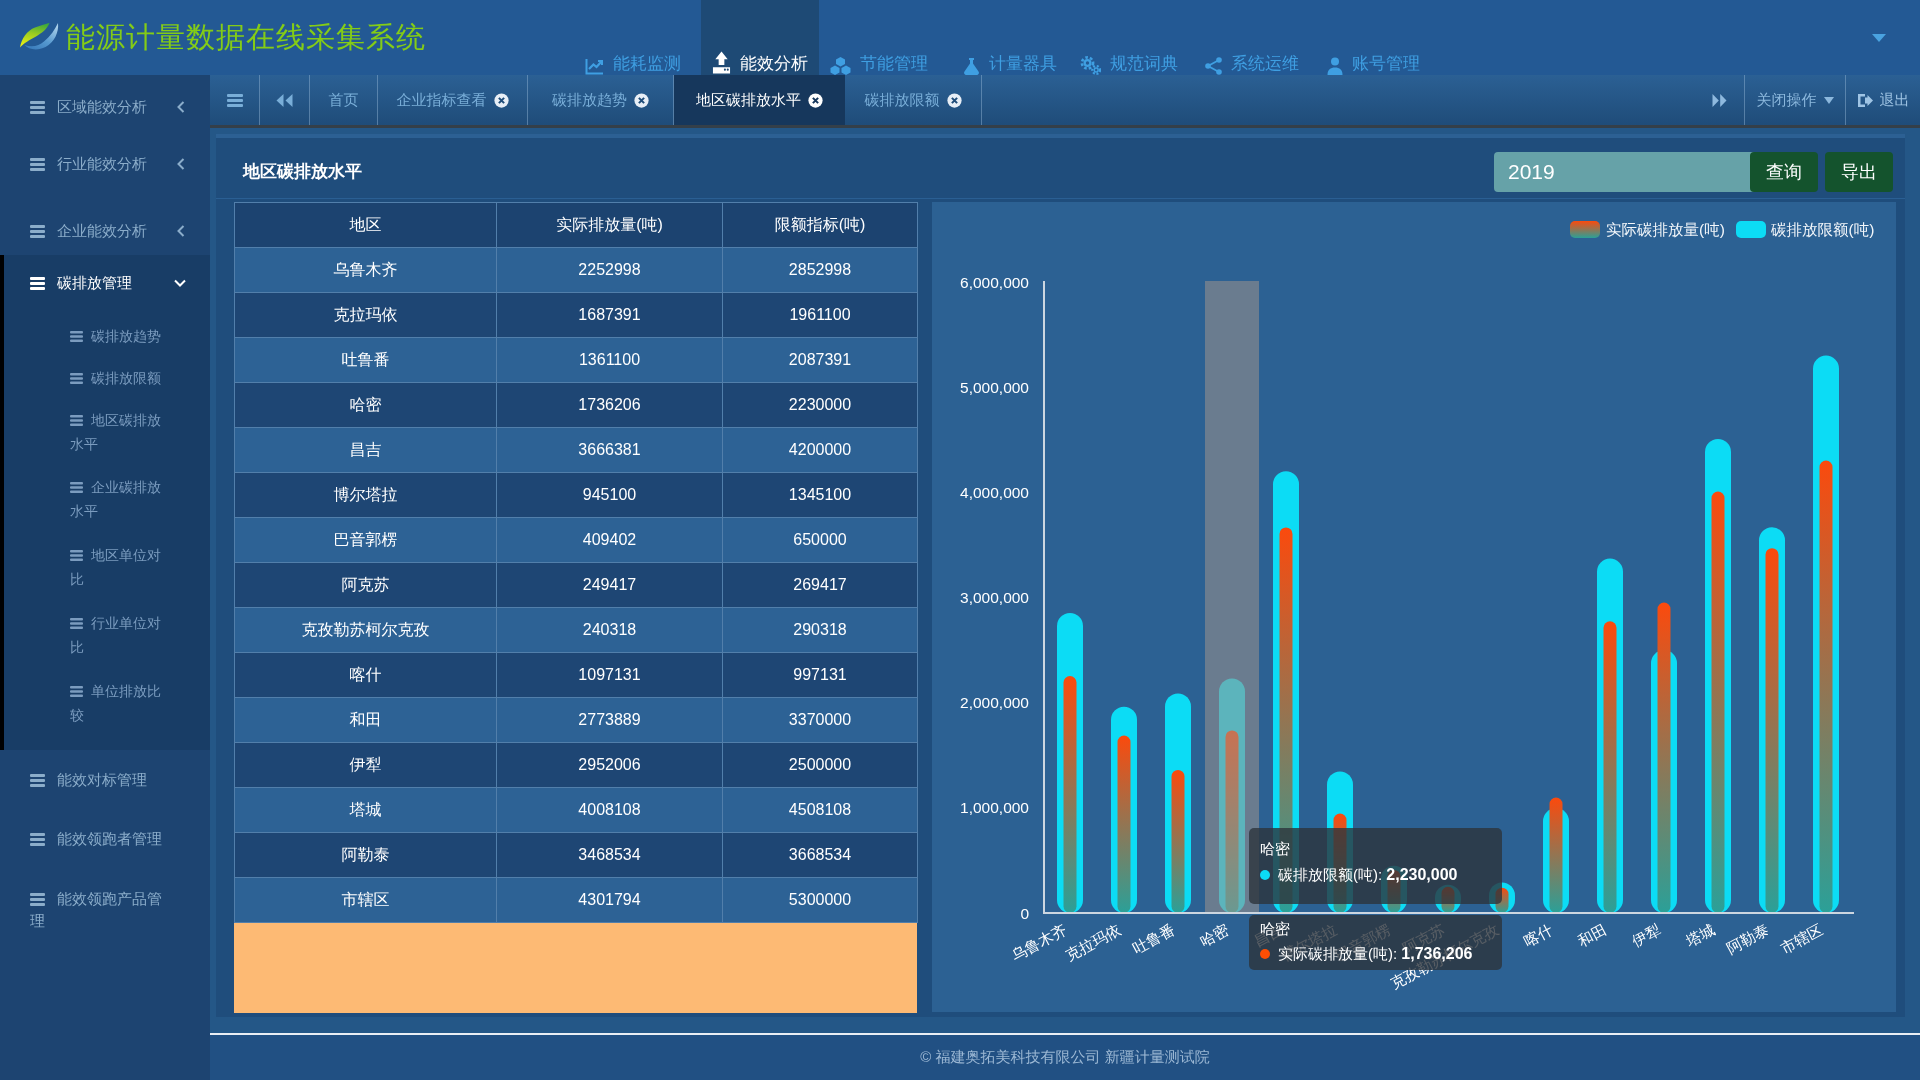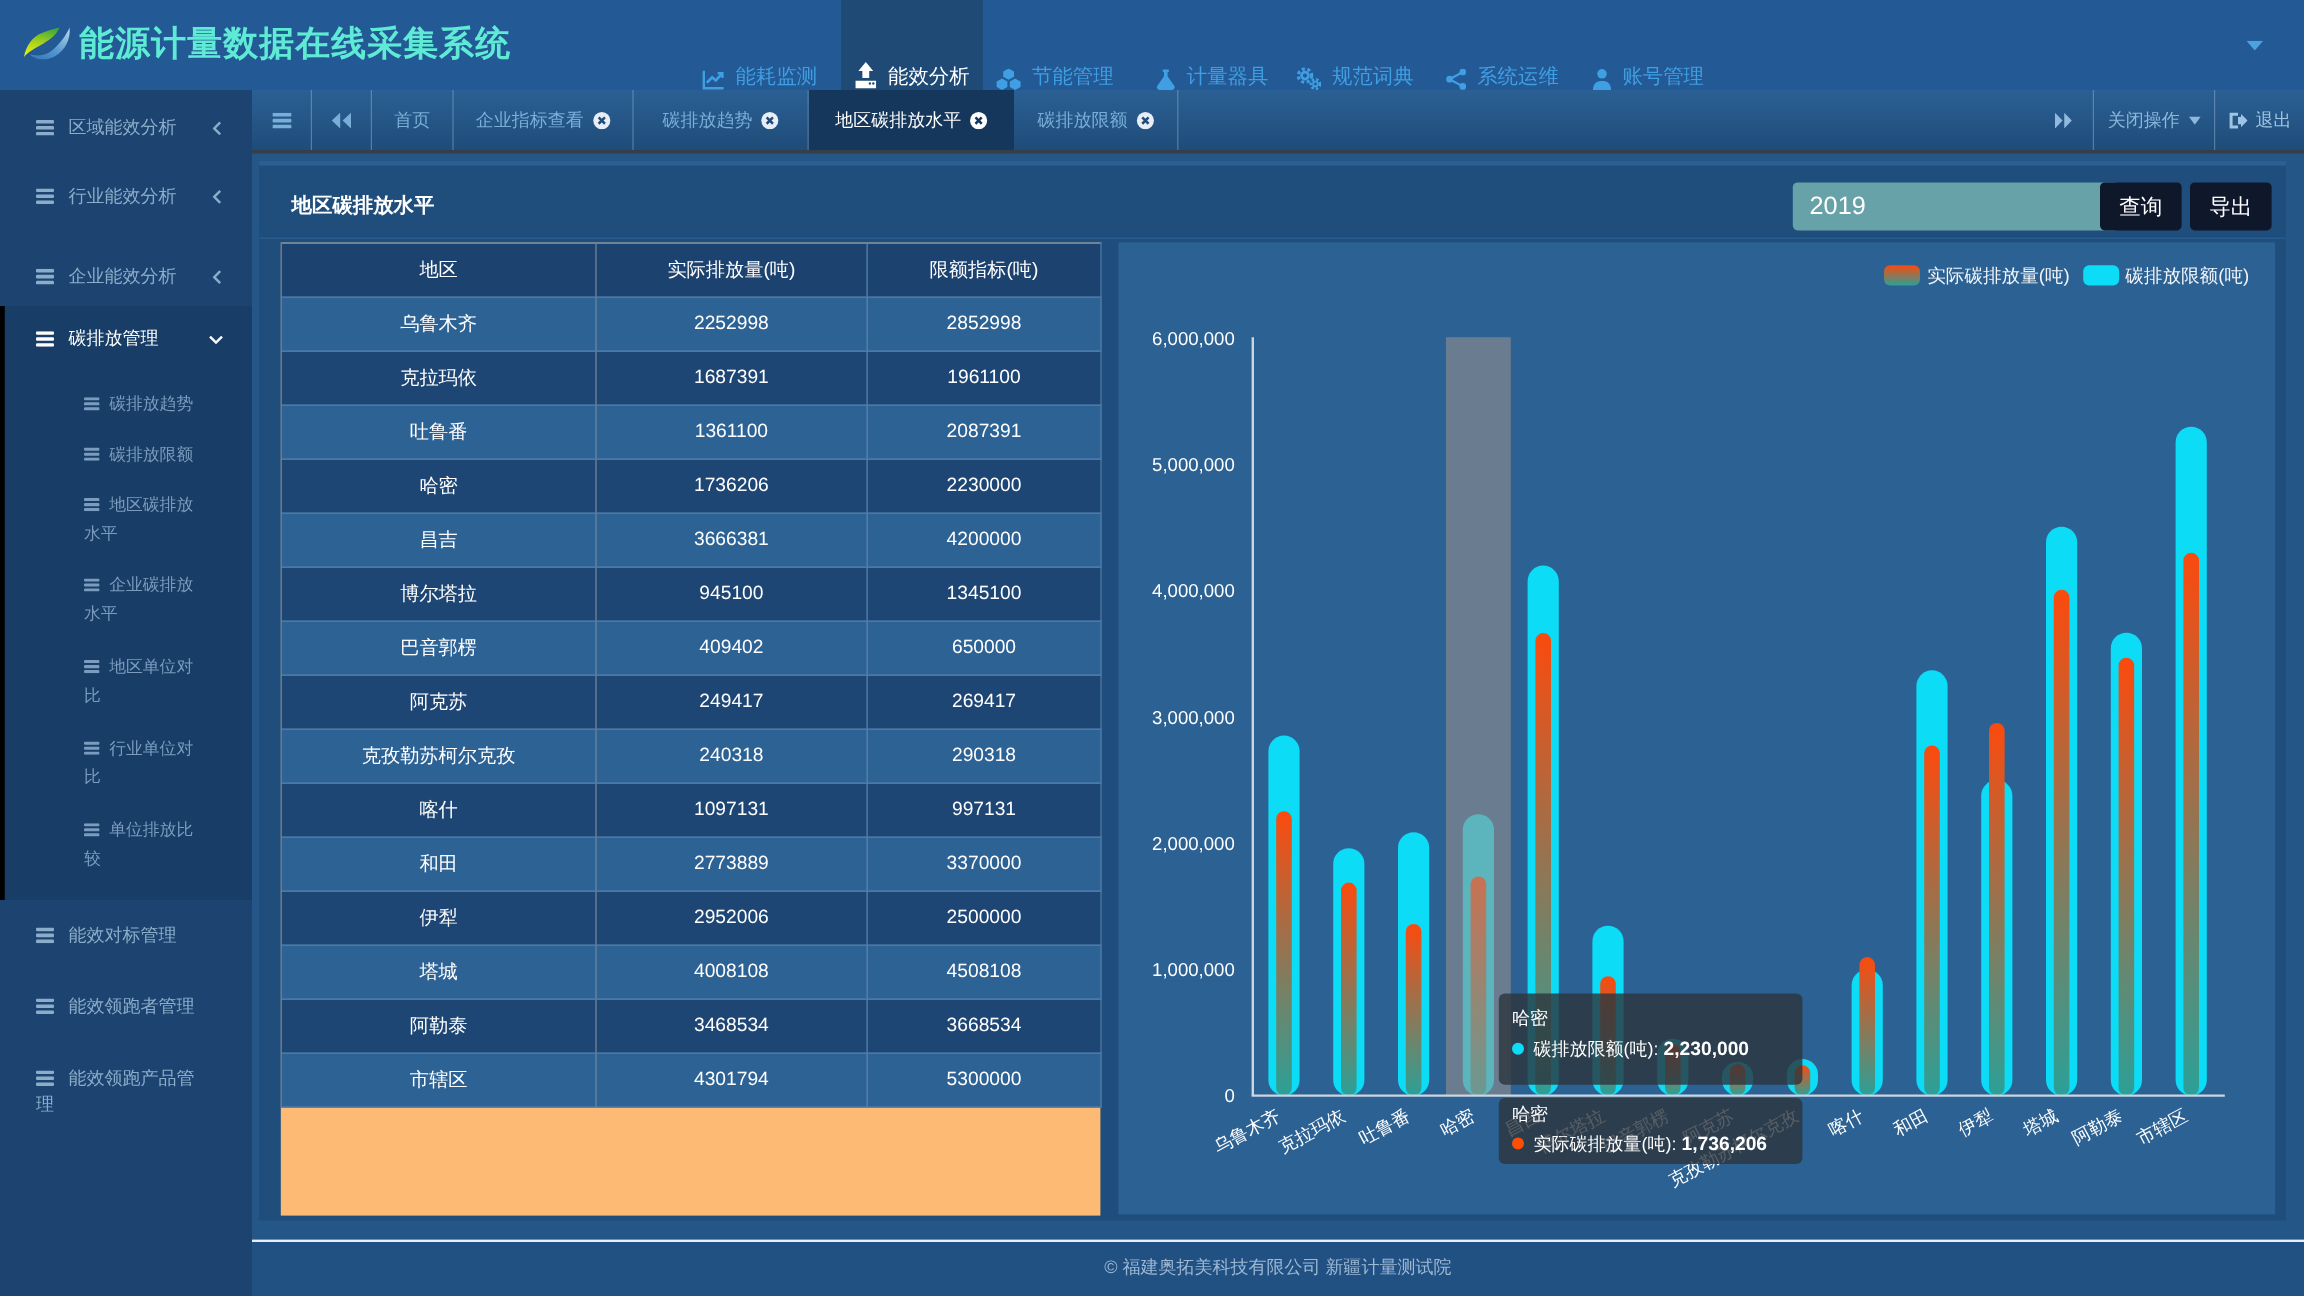"能源计量数据在线采集系统" #brand { color: #5eead4 -> #84cc16; font-weight: bold -> normal }
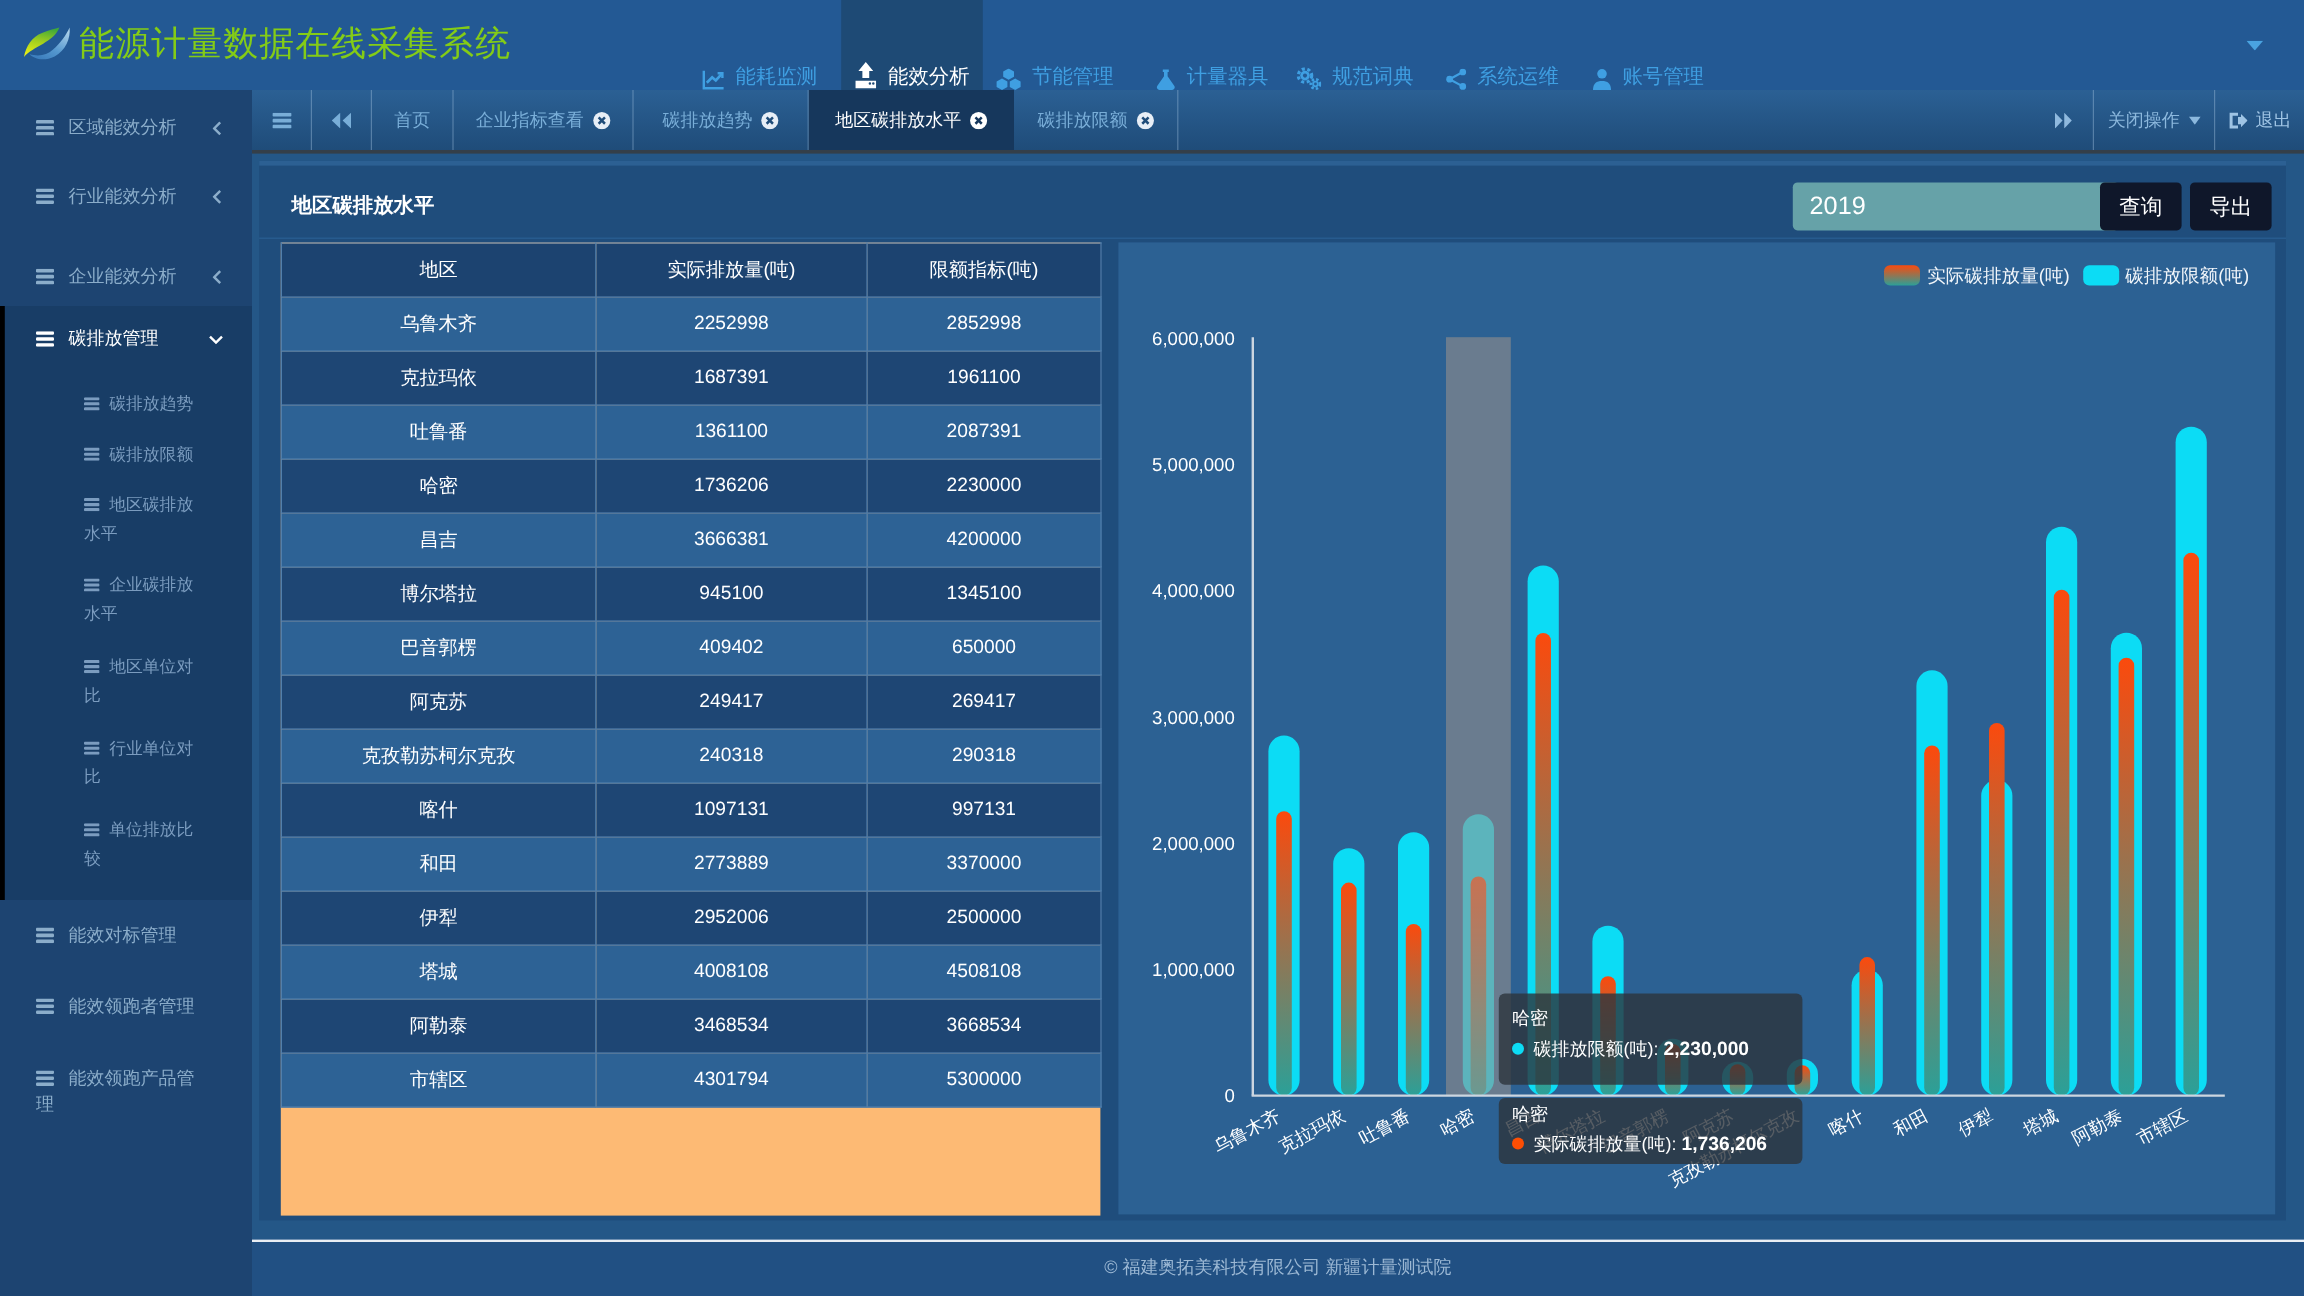"查询" .btn { background: #0f172a -> #14532d }
